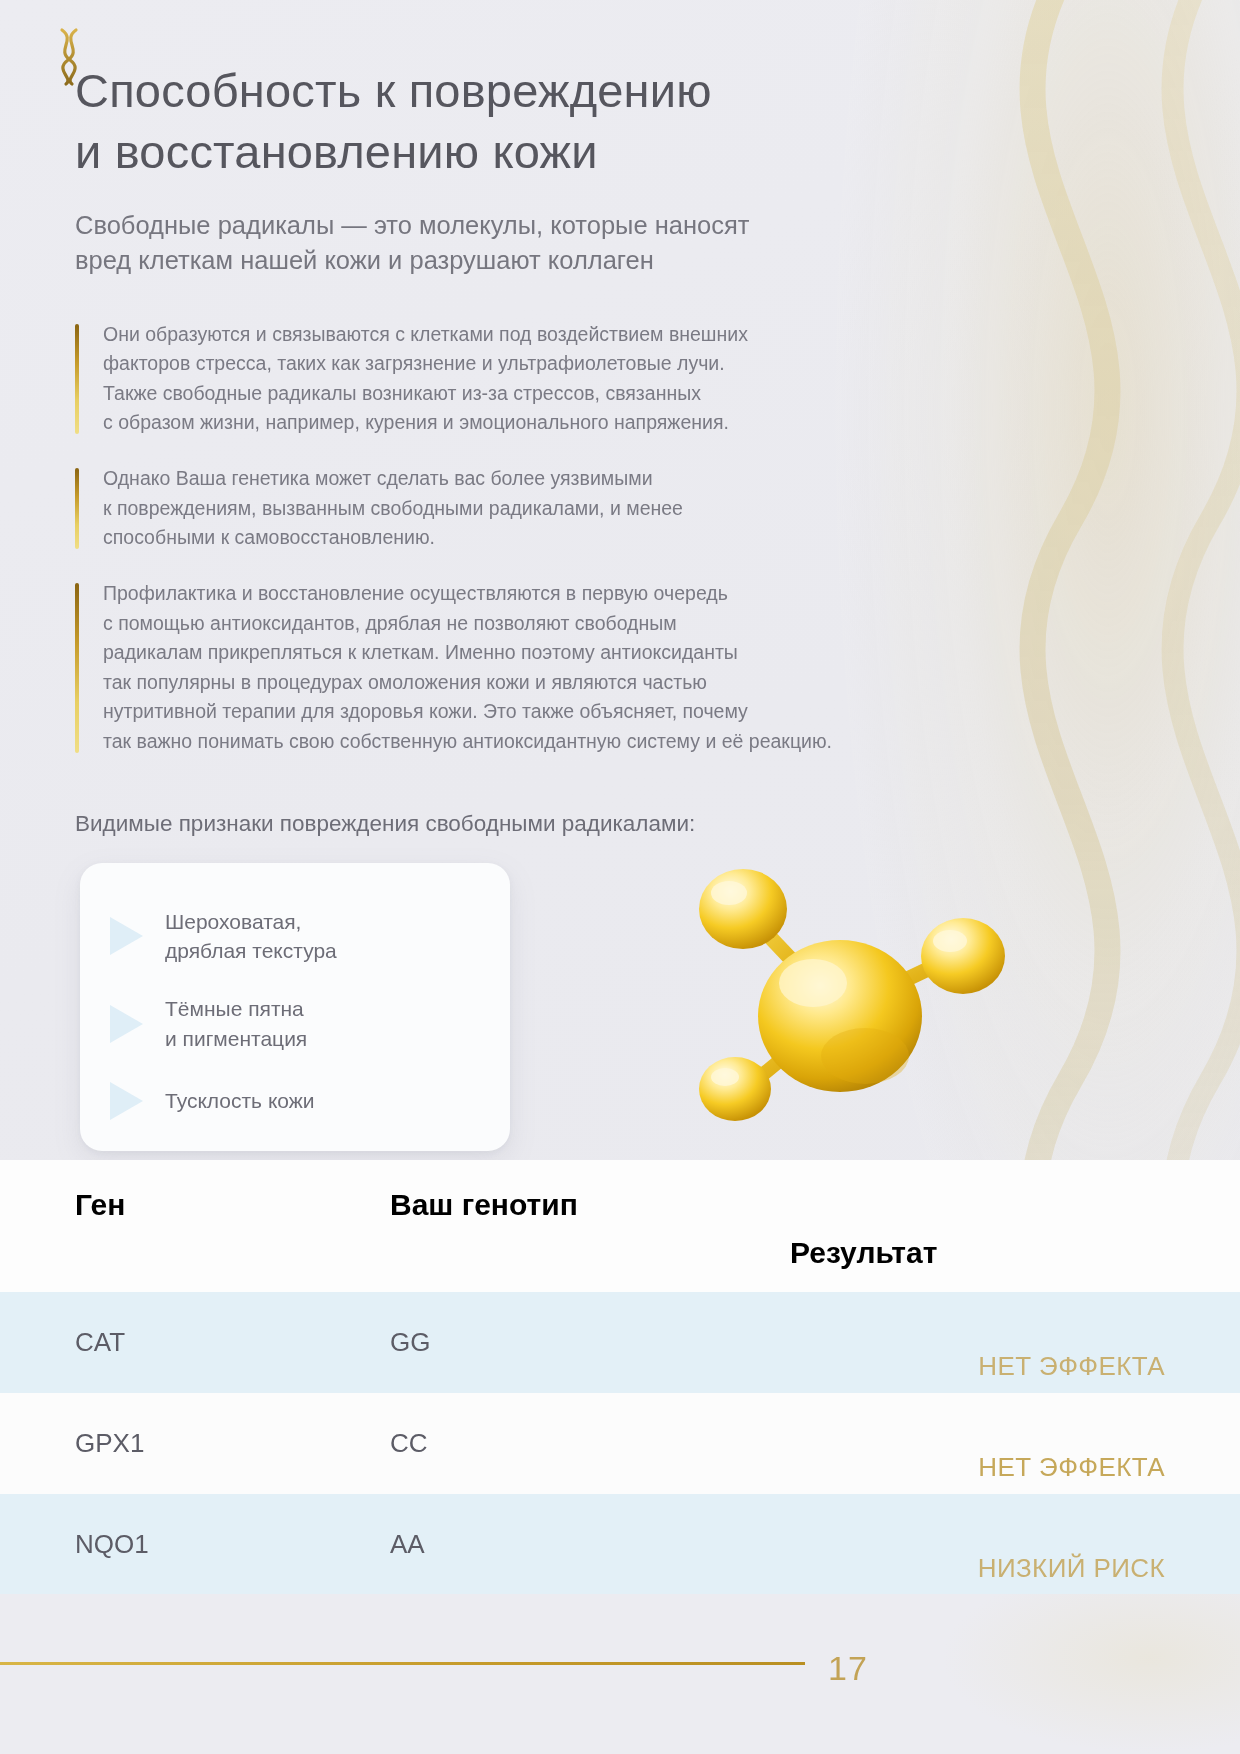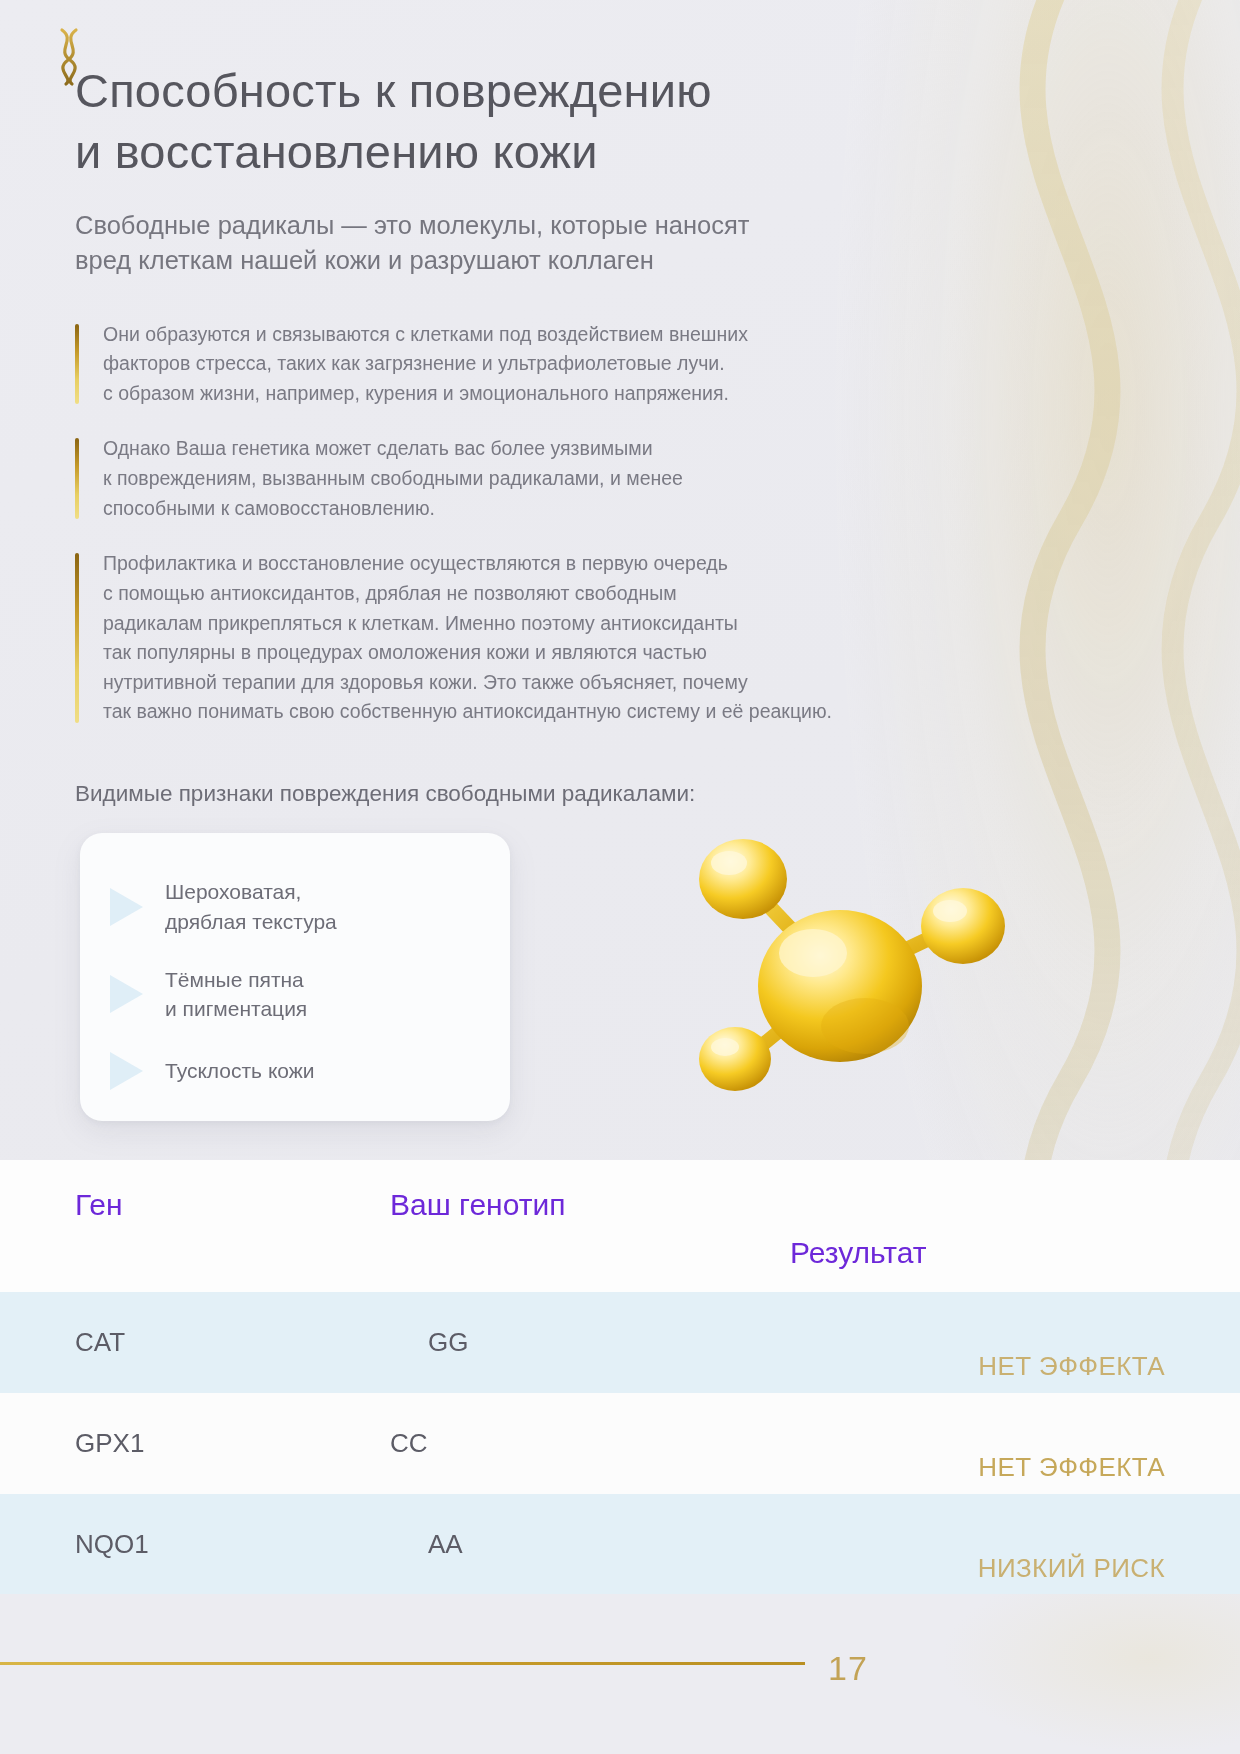"Также свободные радикалы возникают из-за" span { html: none -> <span>Также свободные радикалы возникают из-за стрессов, связанных</span> }
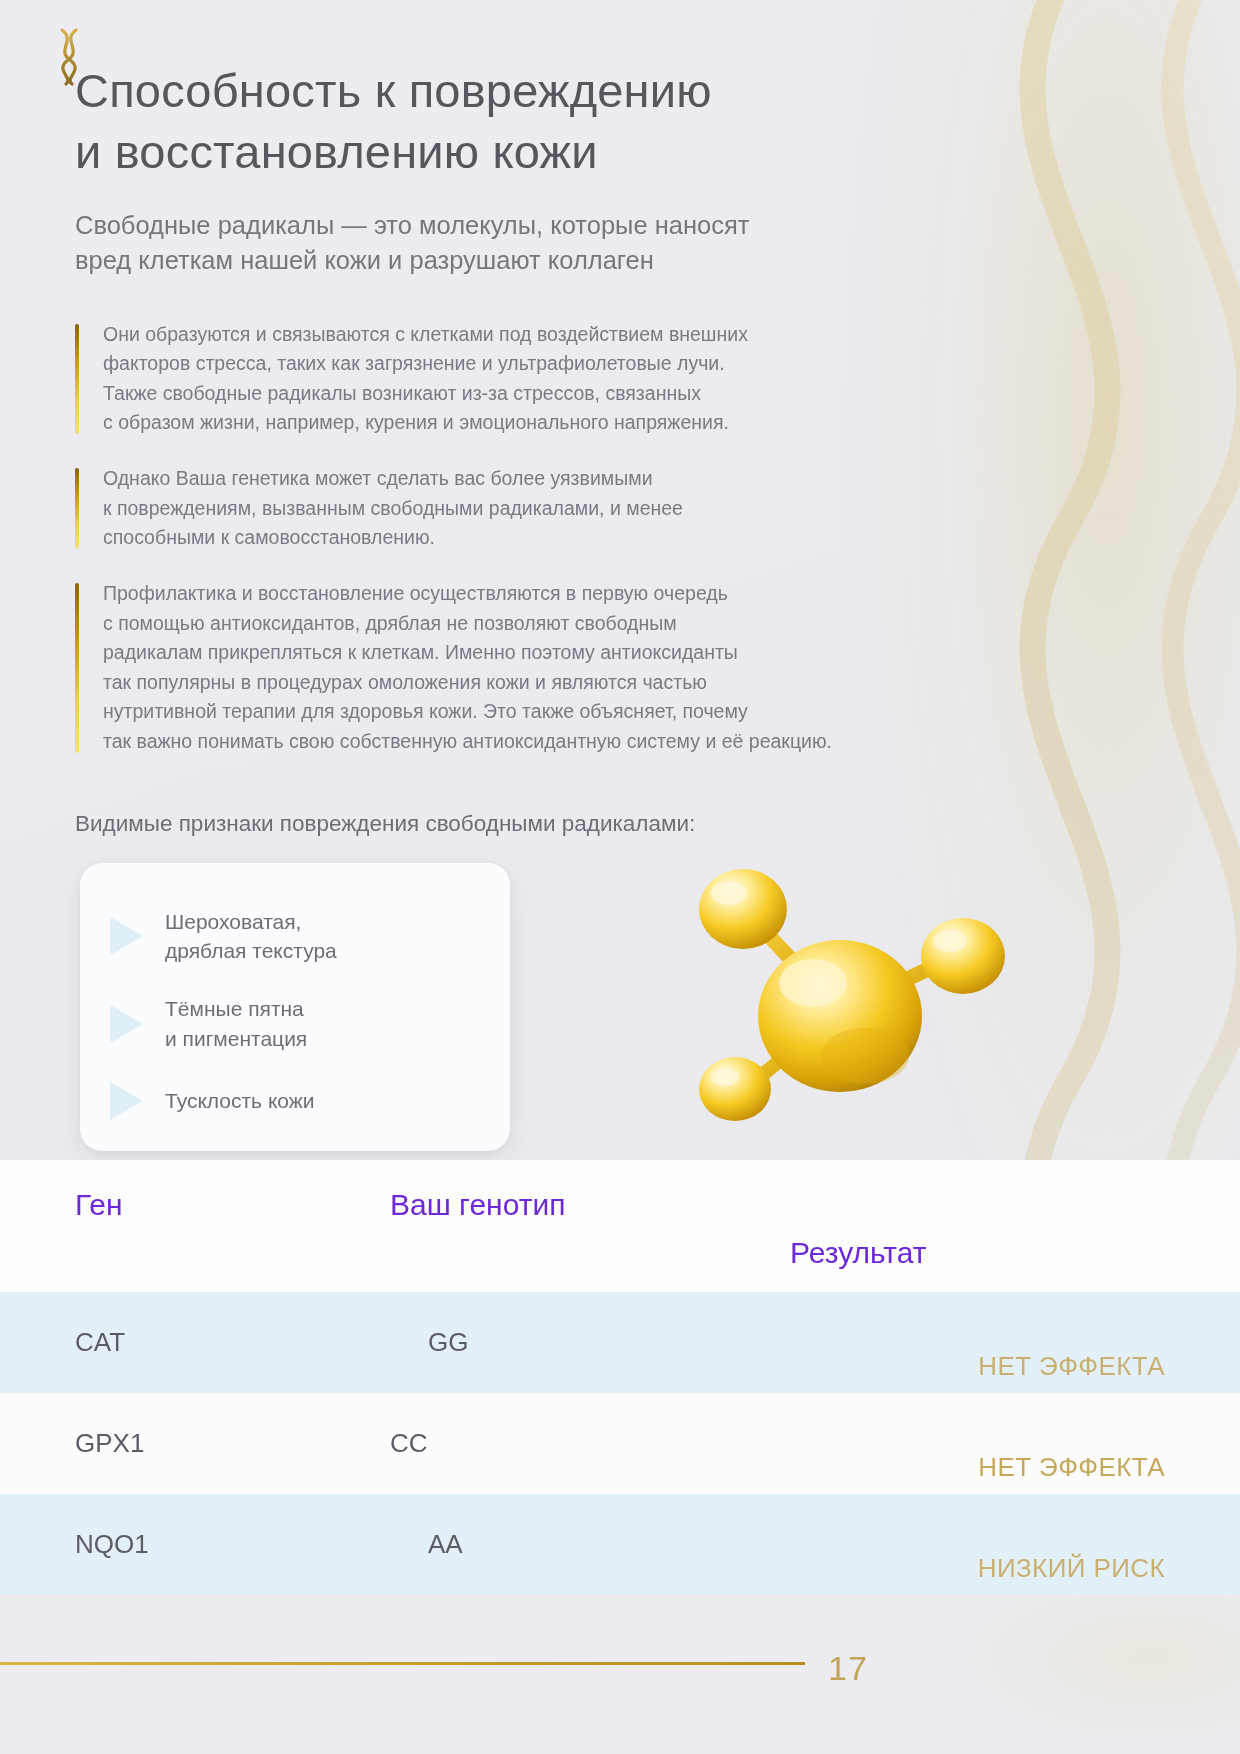"Ген" .t-head div { color: #6d28d9 -> #000000; font-weight: 400 -> 700 }
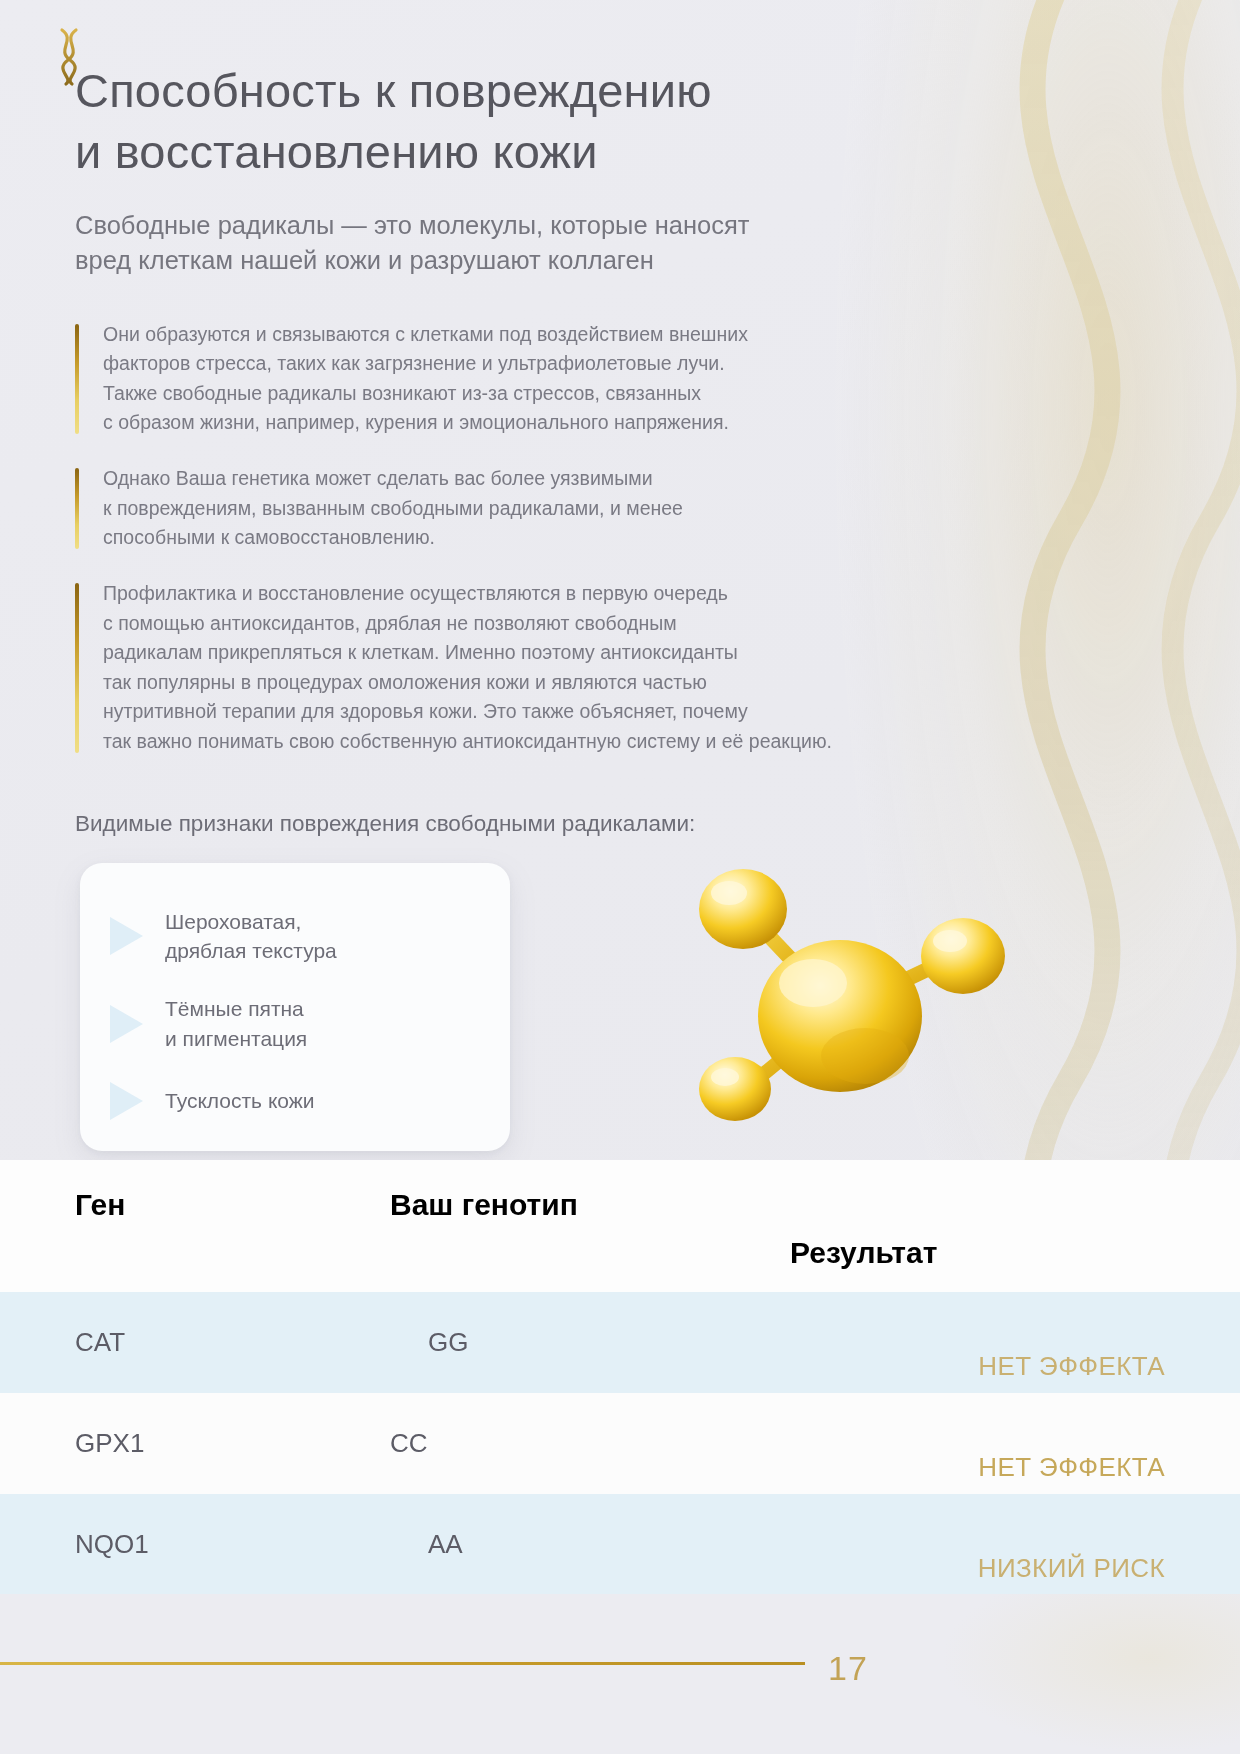"CAT" .t-row.alt { gap: 38px -> none }
